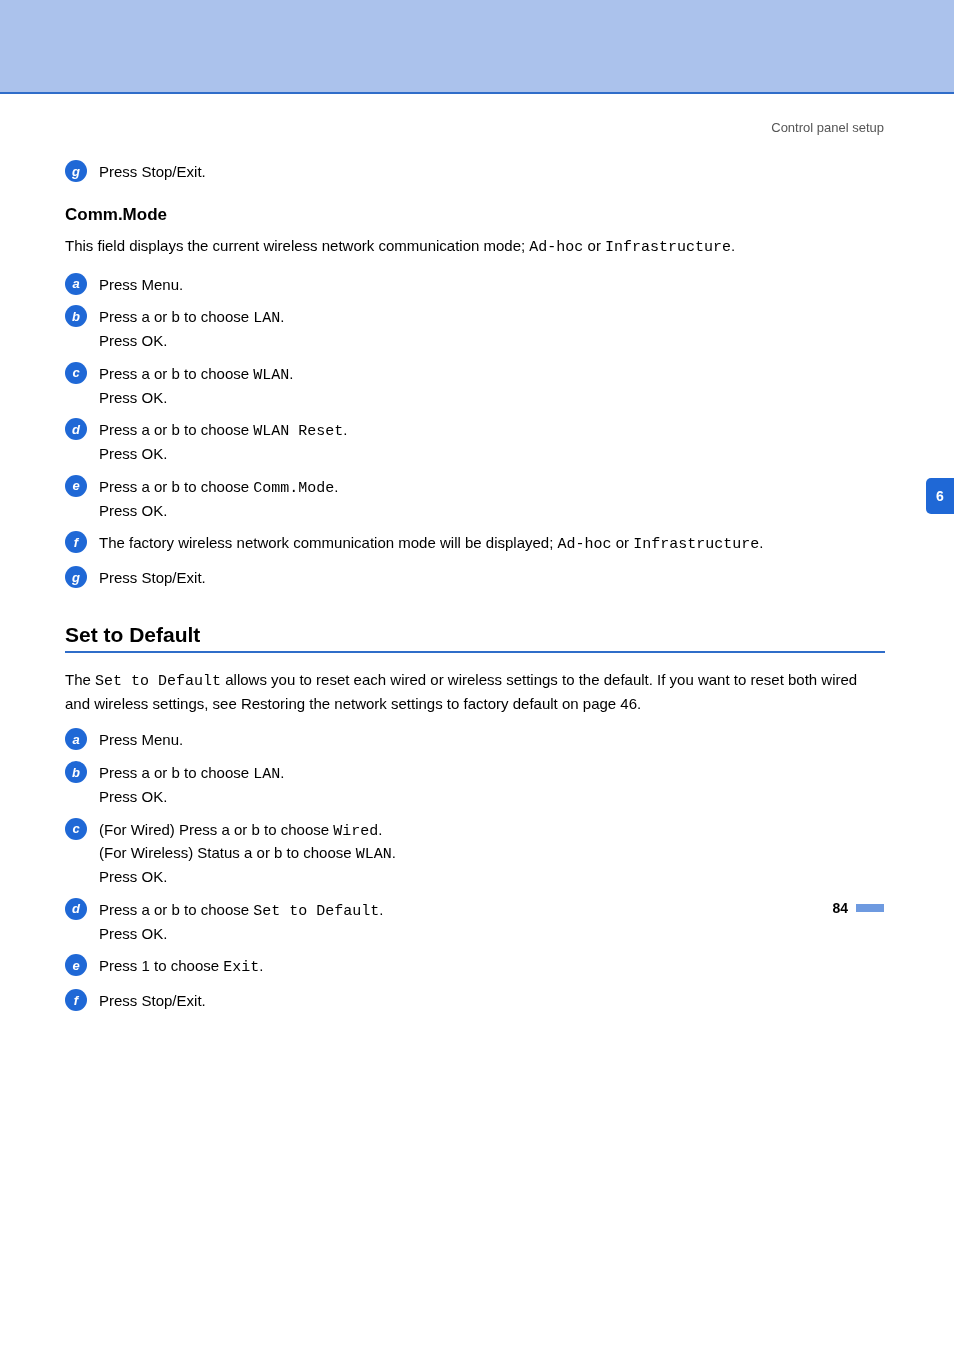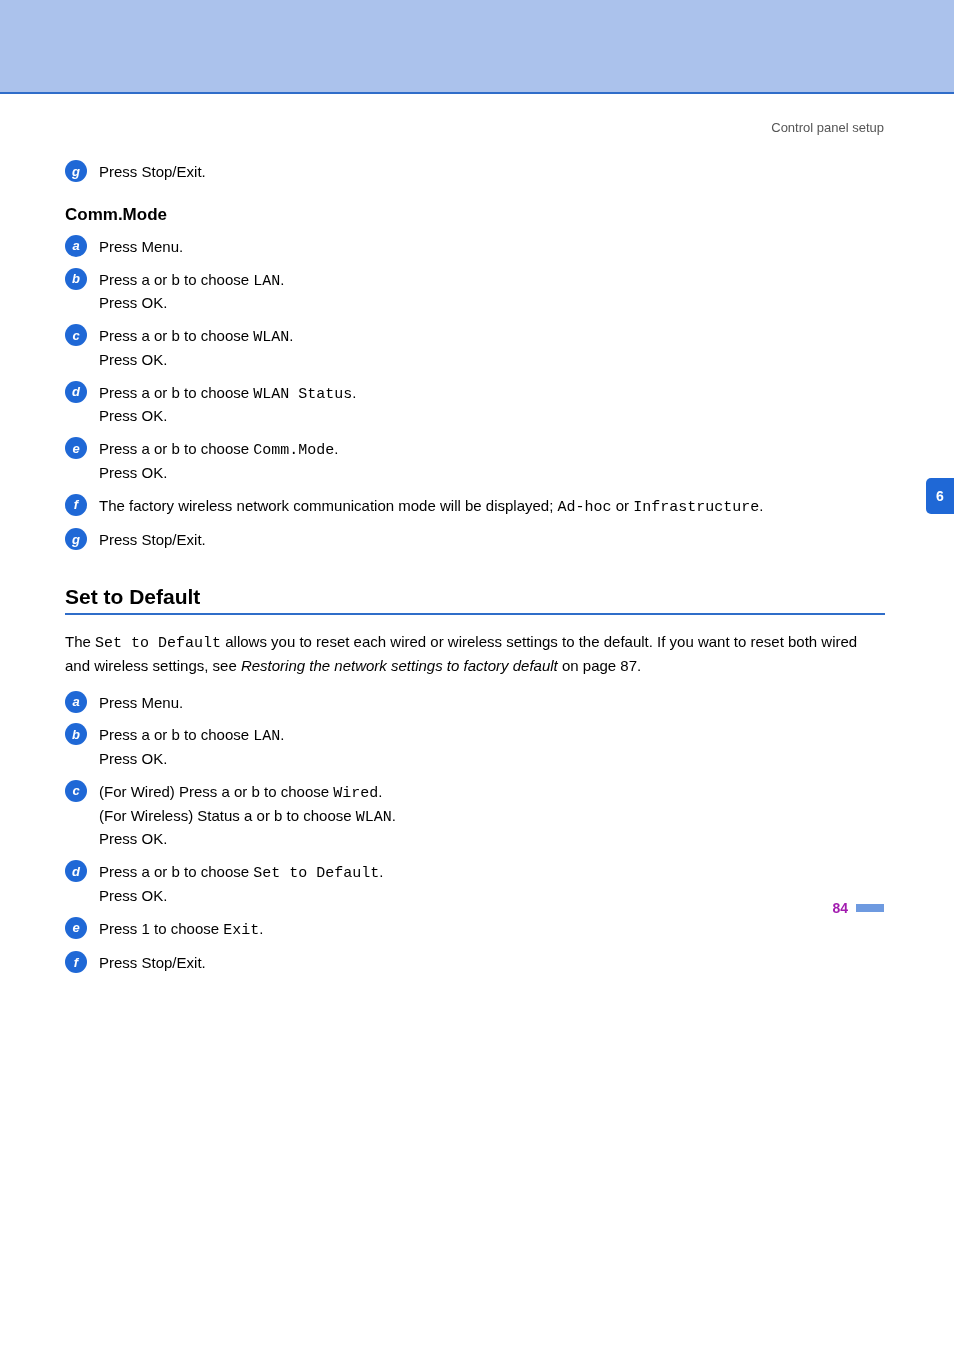"This field displays the current" div.intro { html: none -> <div> <span>This field displays the current wireless network communication mode; </span><span>Ad-hoc</span><span> or </span><span>Infrastructure</span><span>.</span> </div> }
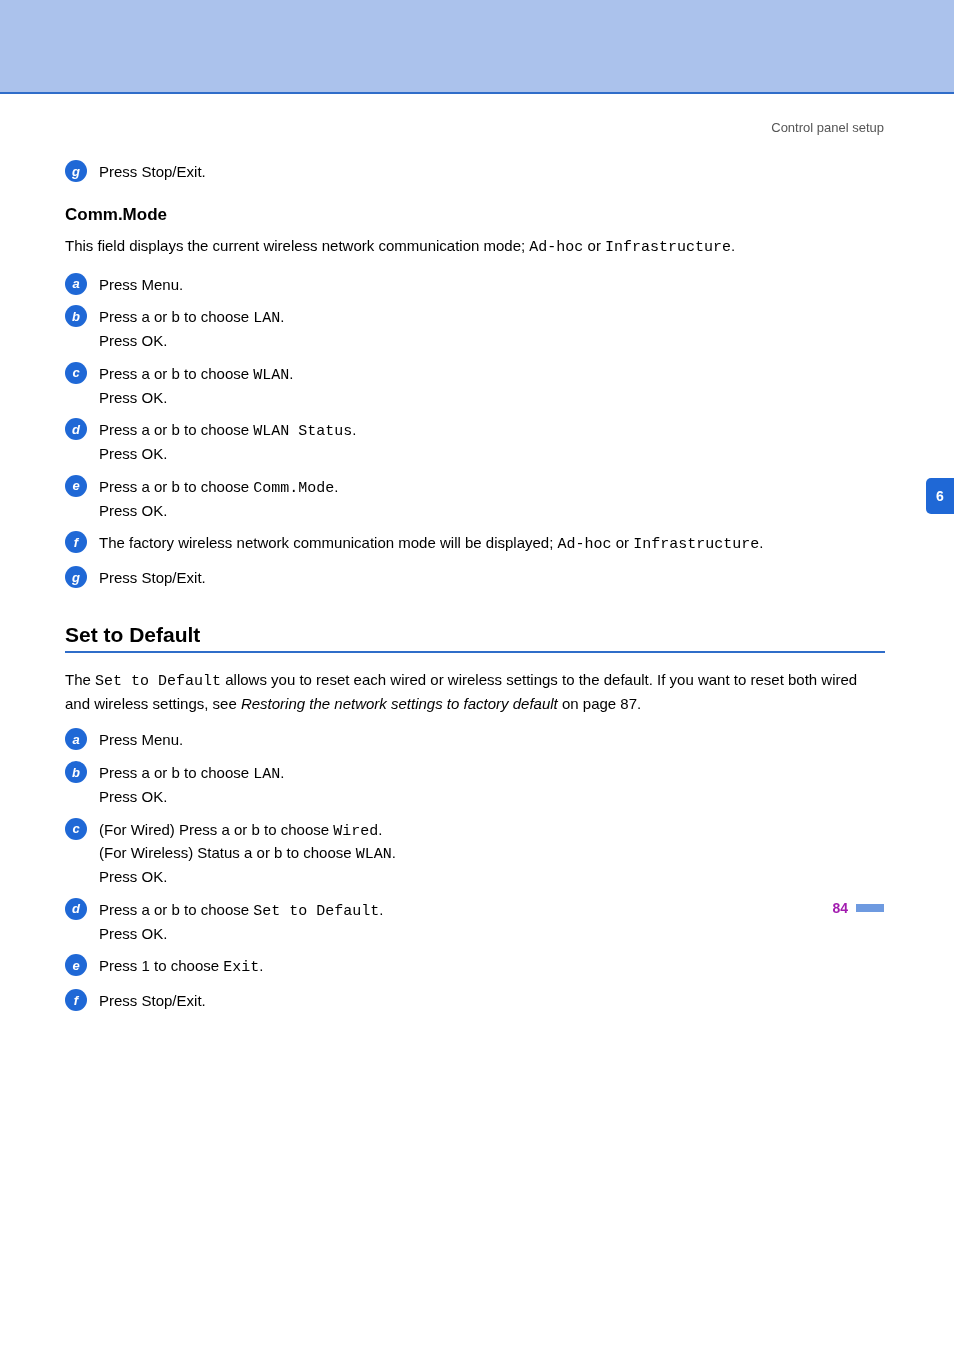"WLAN Status" span.mono { text: Status -> Reset }
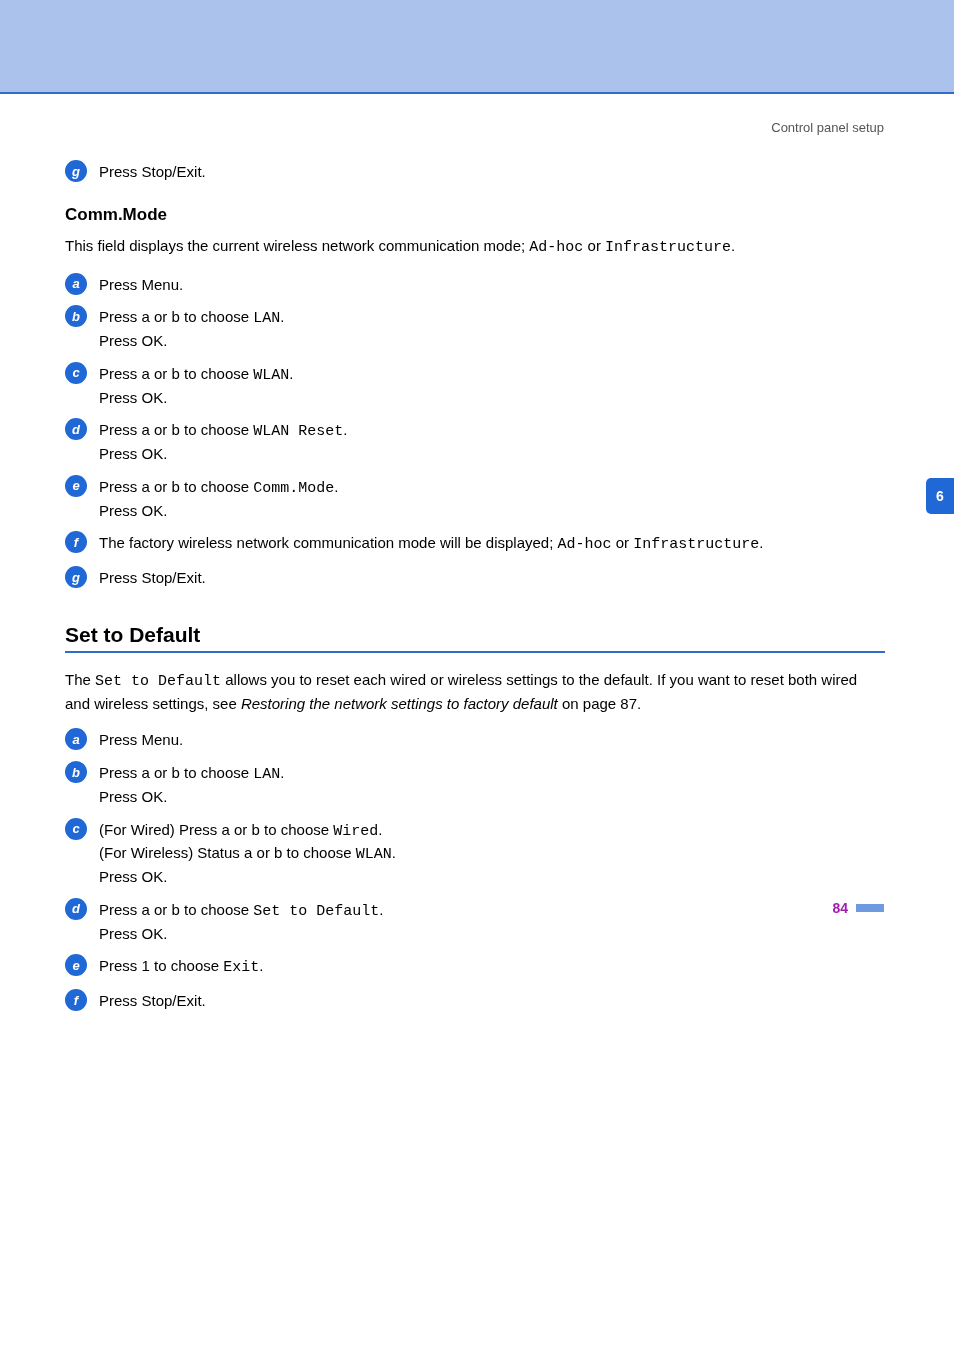"Restoring the network settings to" .italic { font-style: italic -> none }
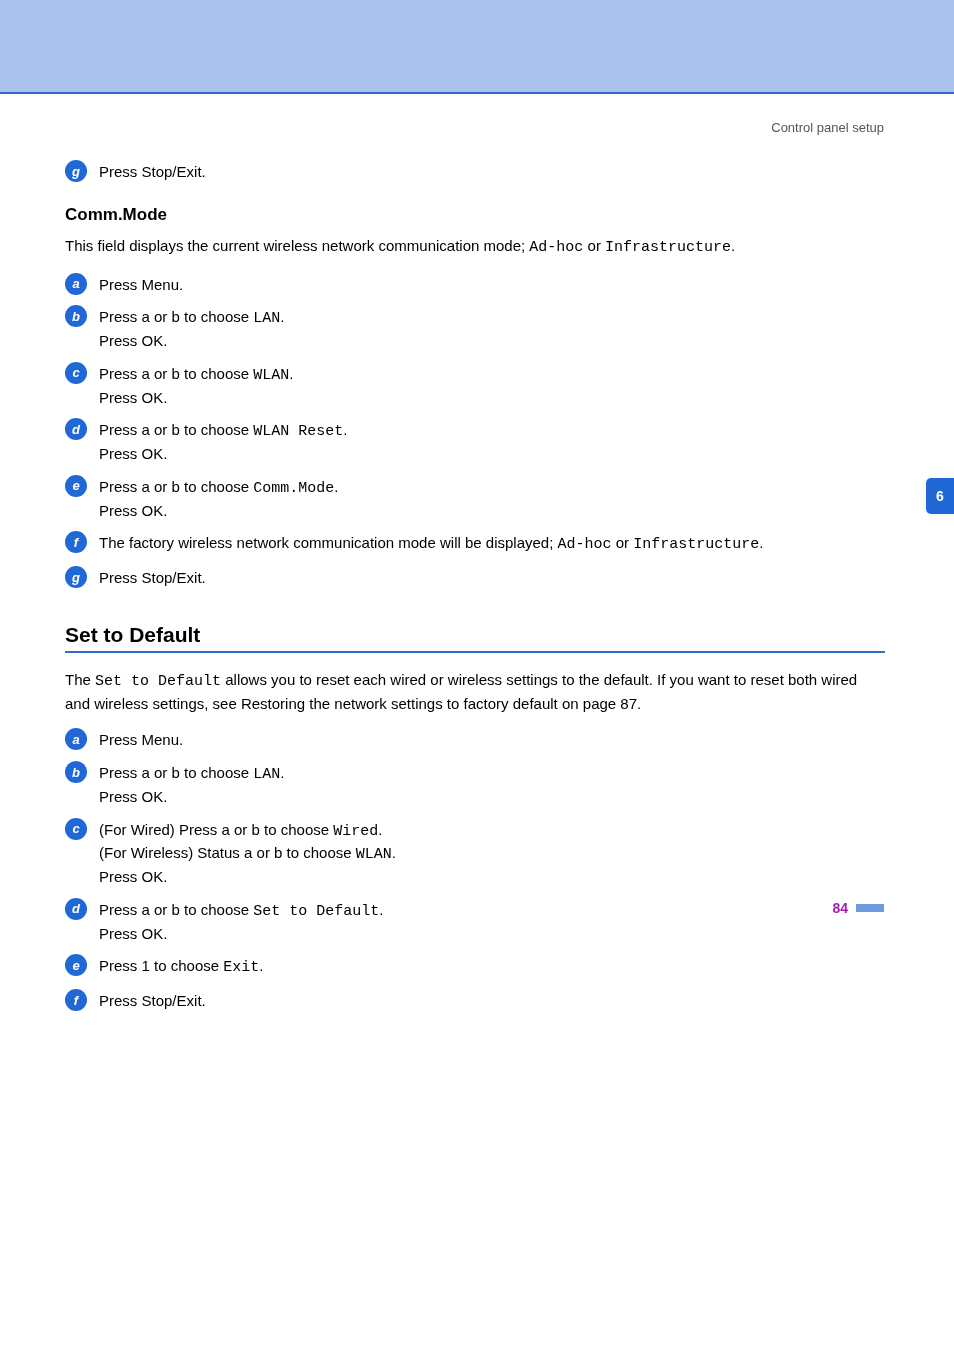"on page 87." span { text: 87 -> 46 }
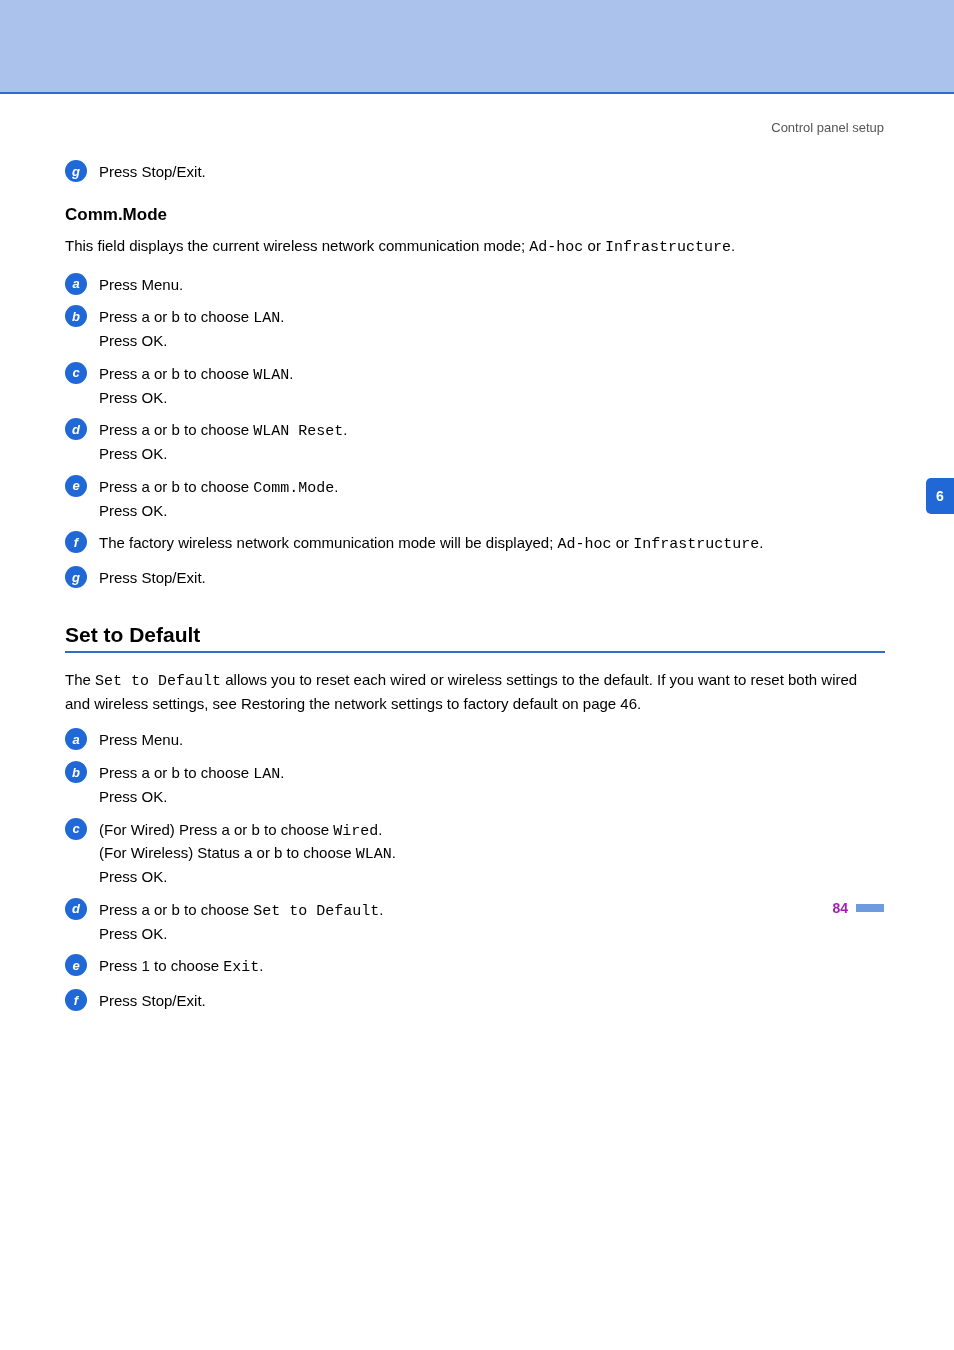"84" .page-num { color: #a21caf -> #000000 }
